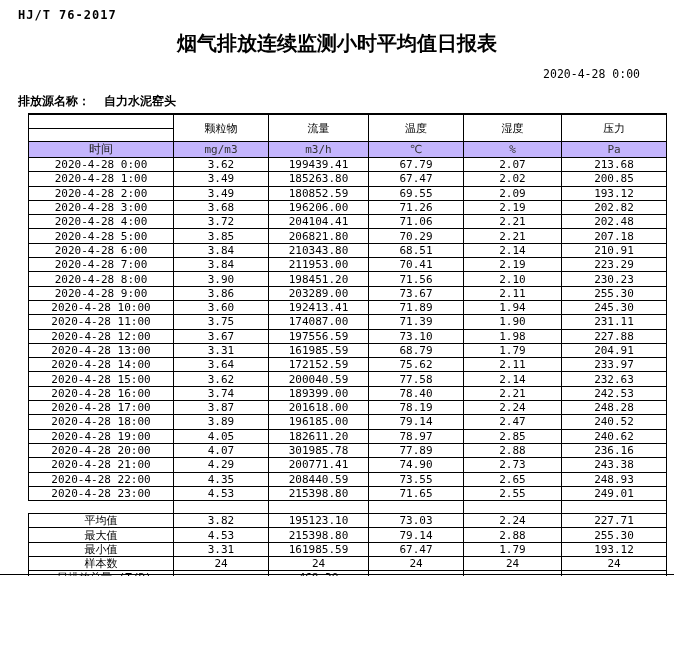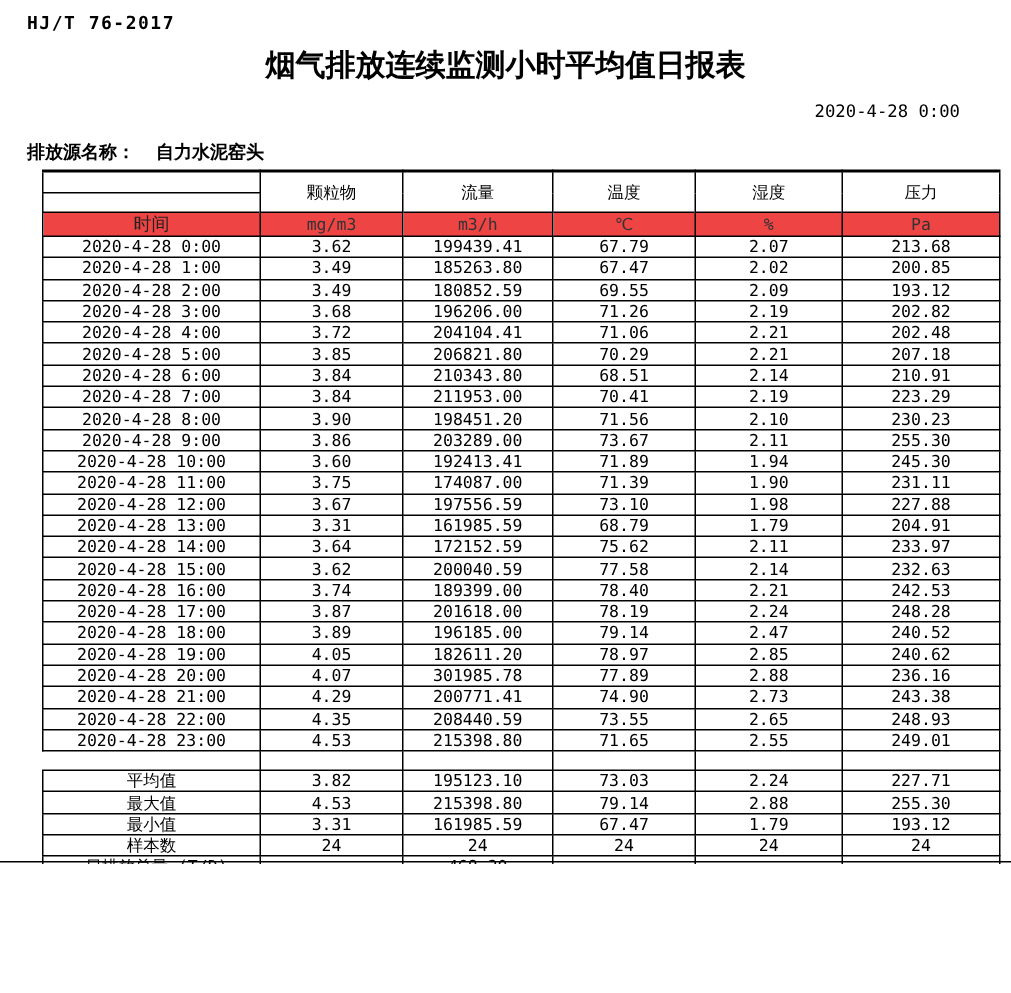"时间" tr.unit-row td { background: #ef4444 -> #c4b5fd }
